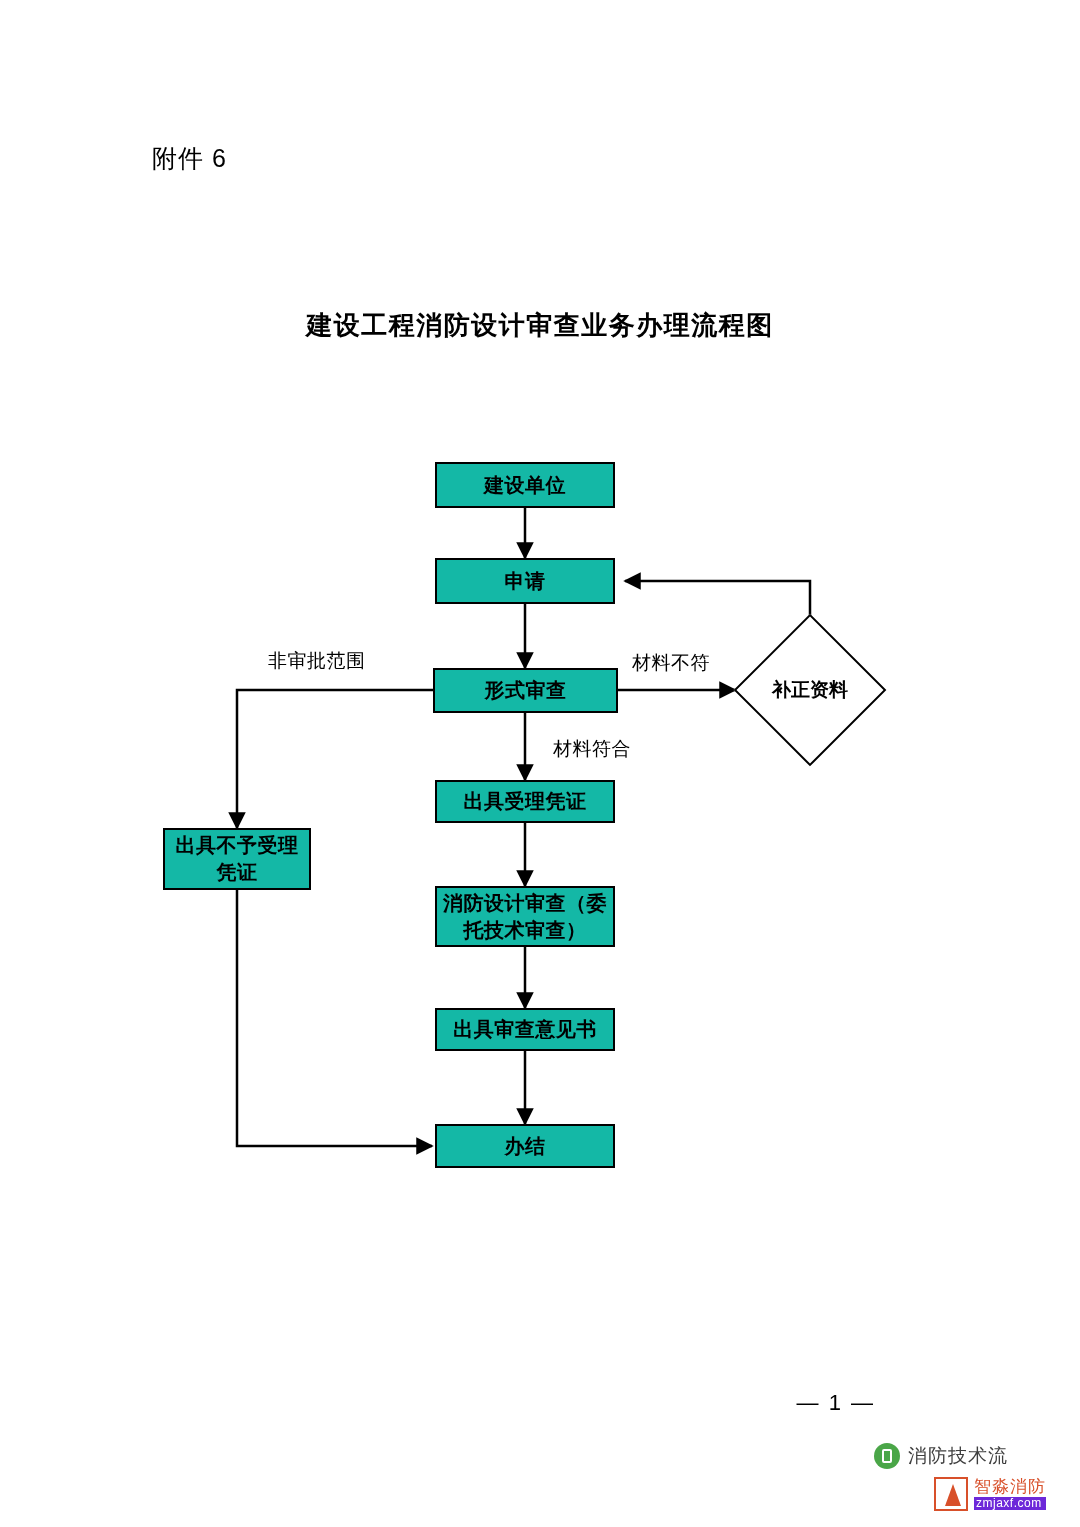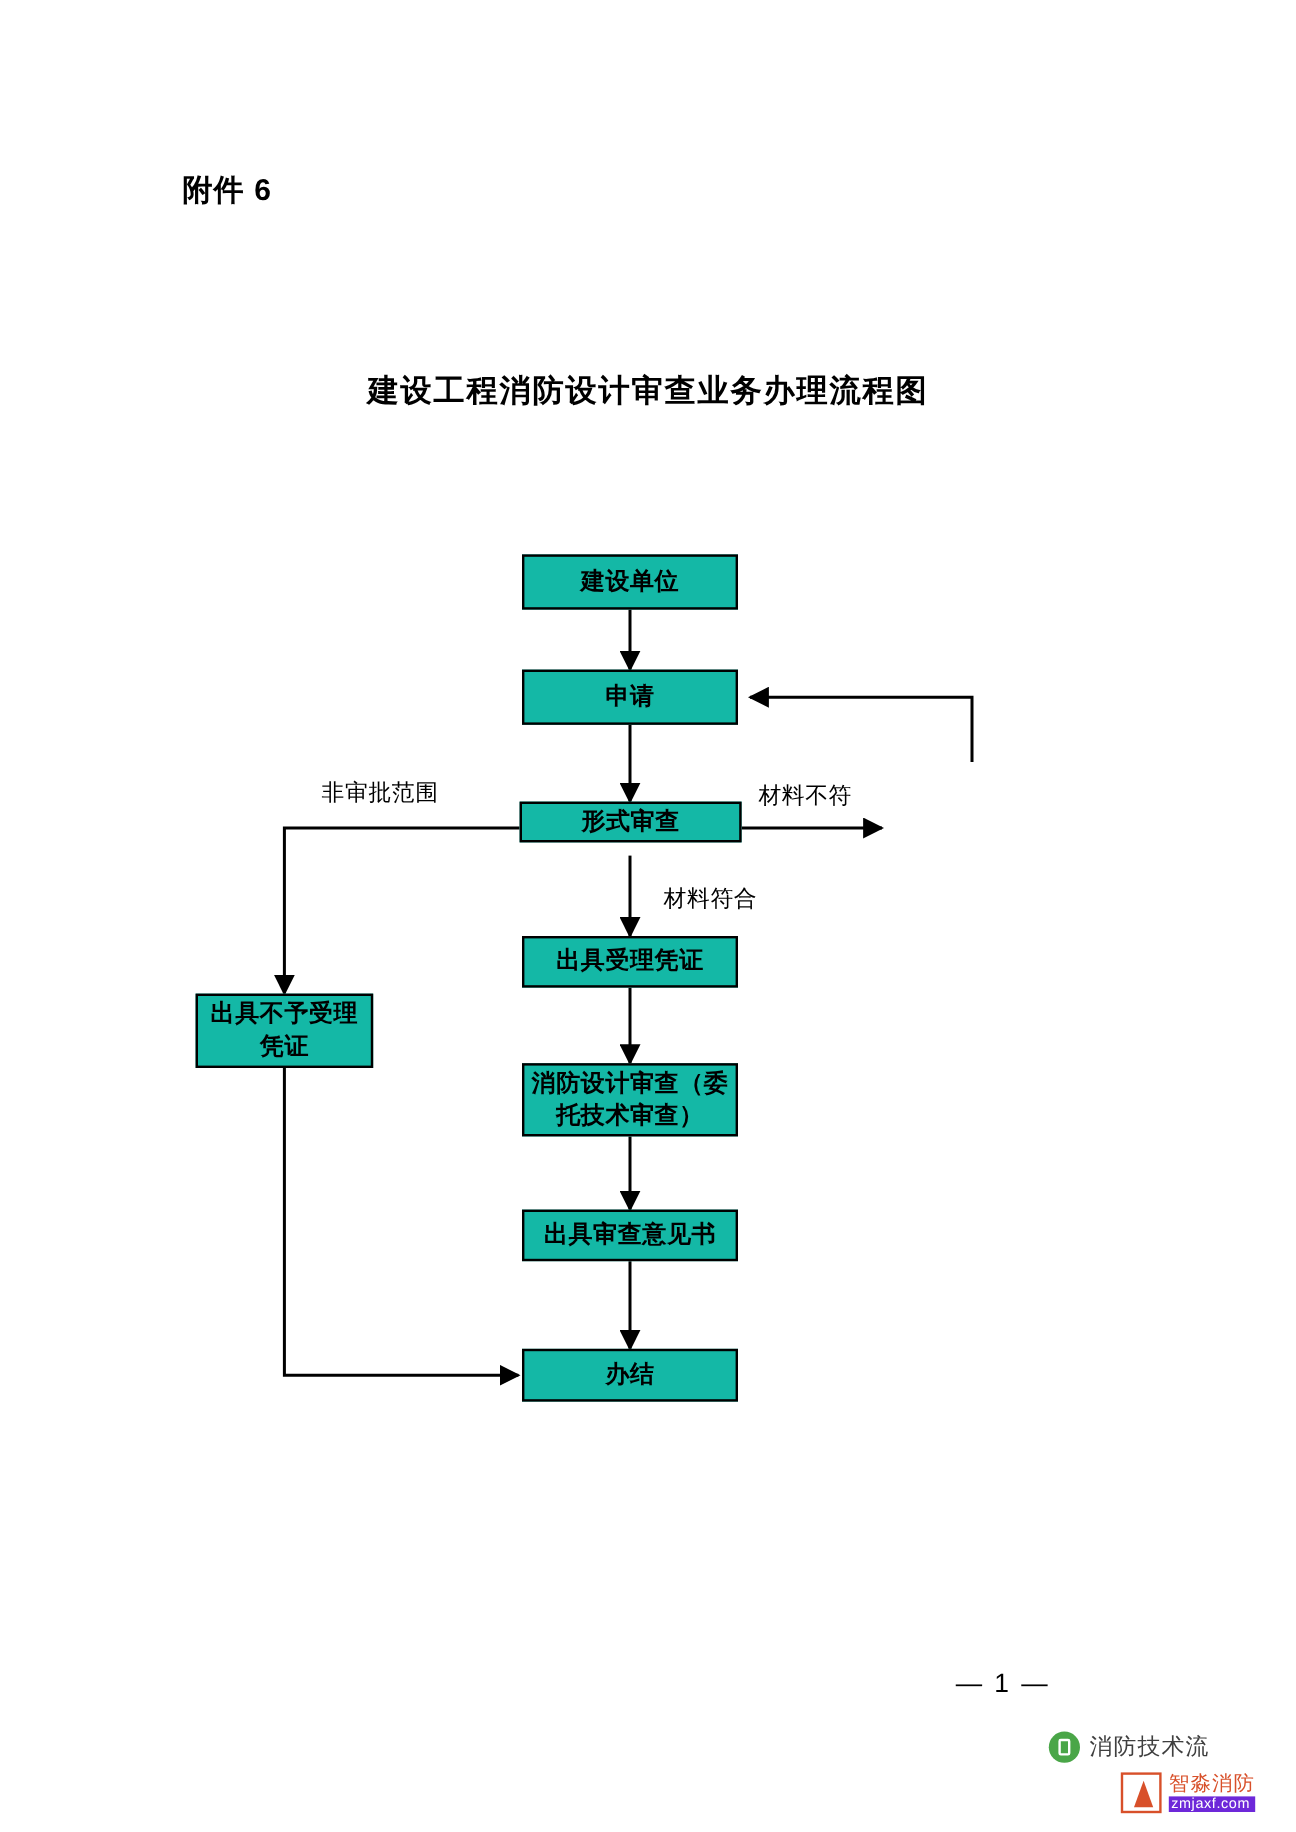"附件 6" .attachment-label { font-weight: 700 -> 400 }
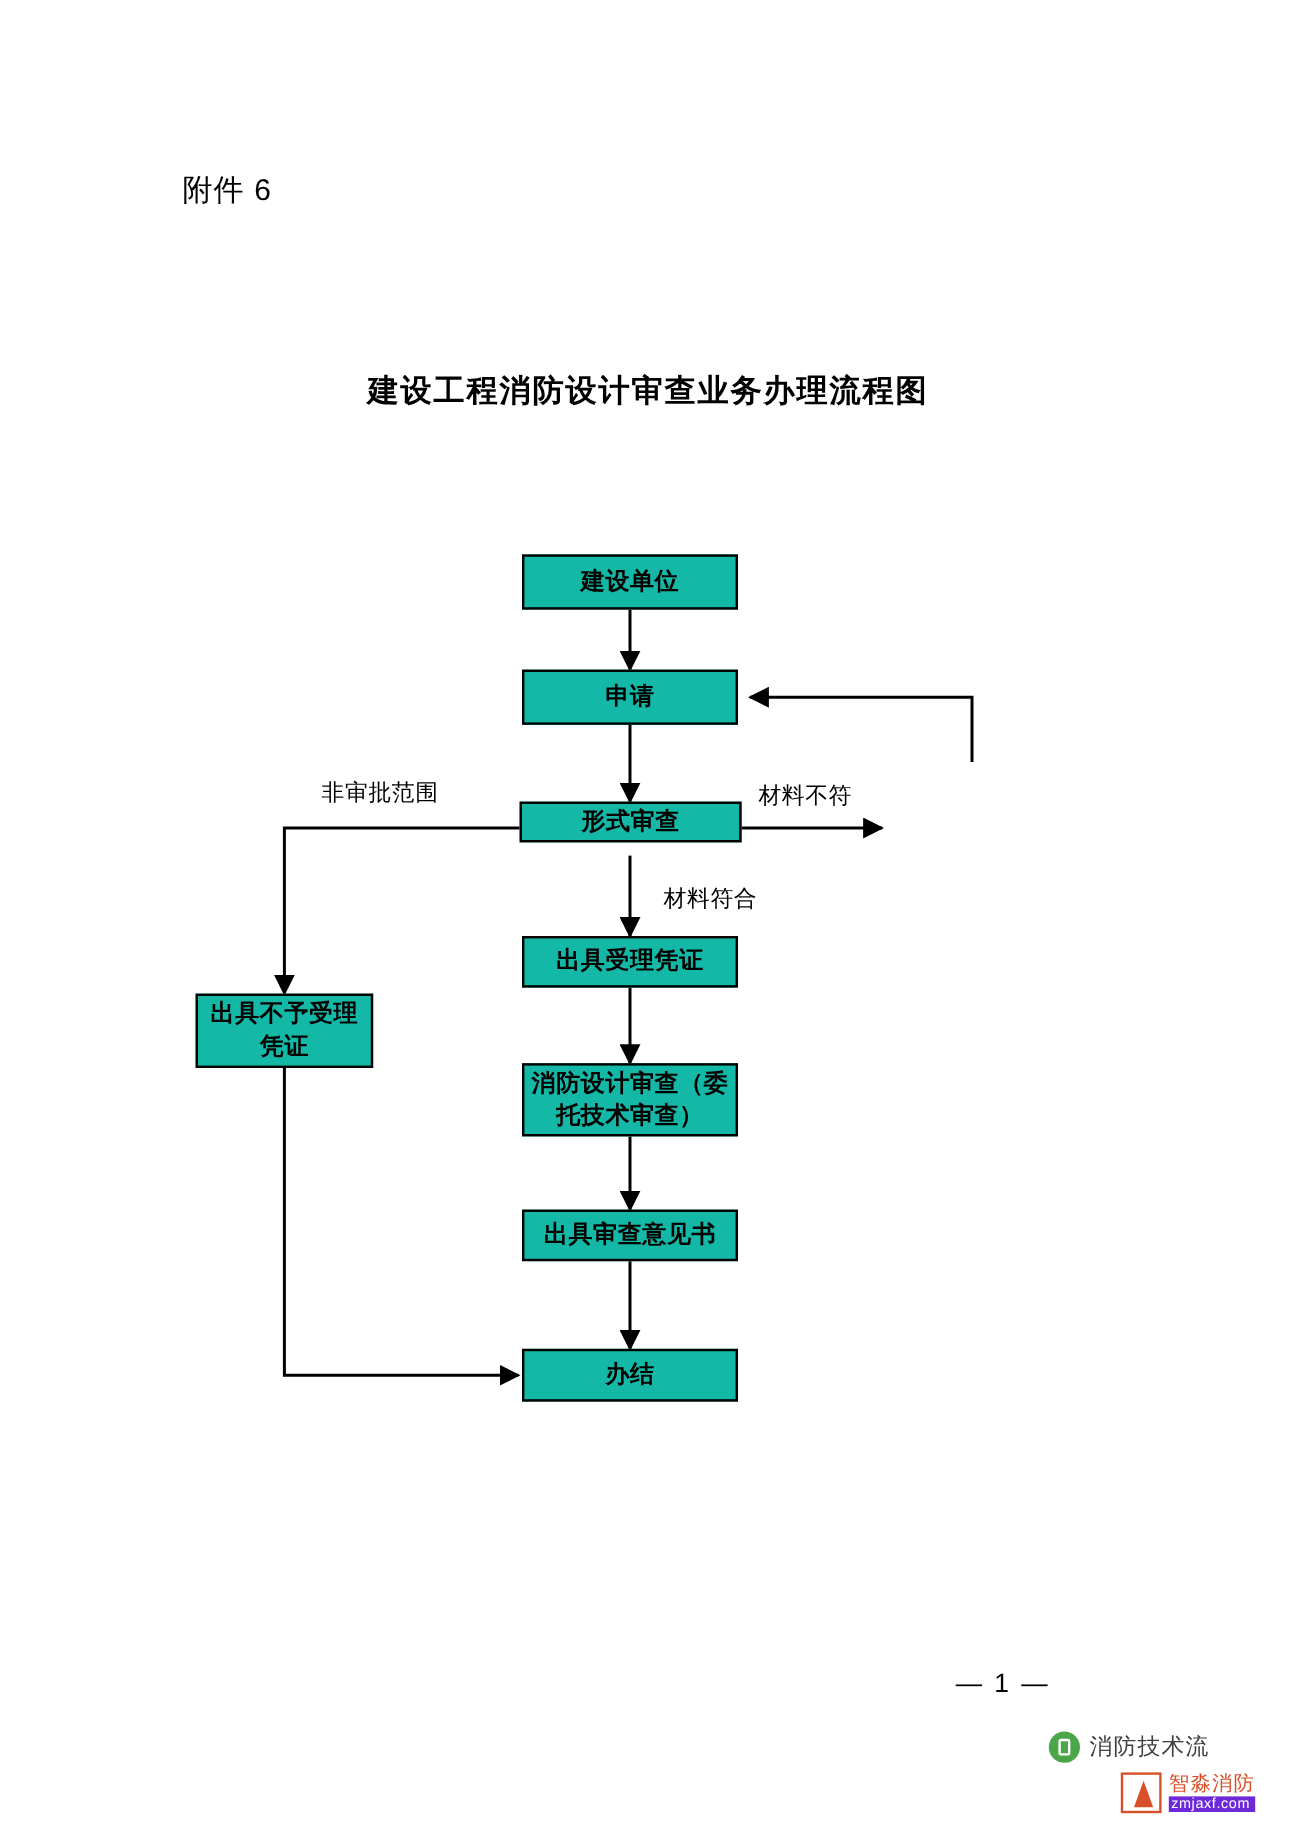"形式审查" div.node { height: 34px -> 45px }
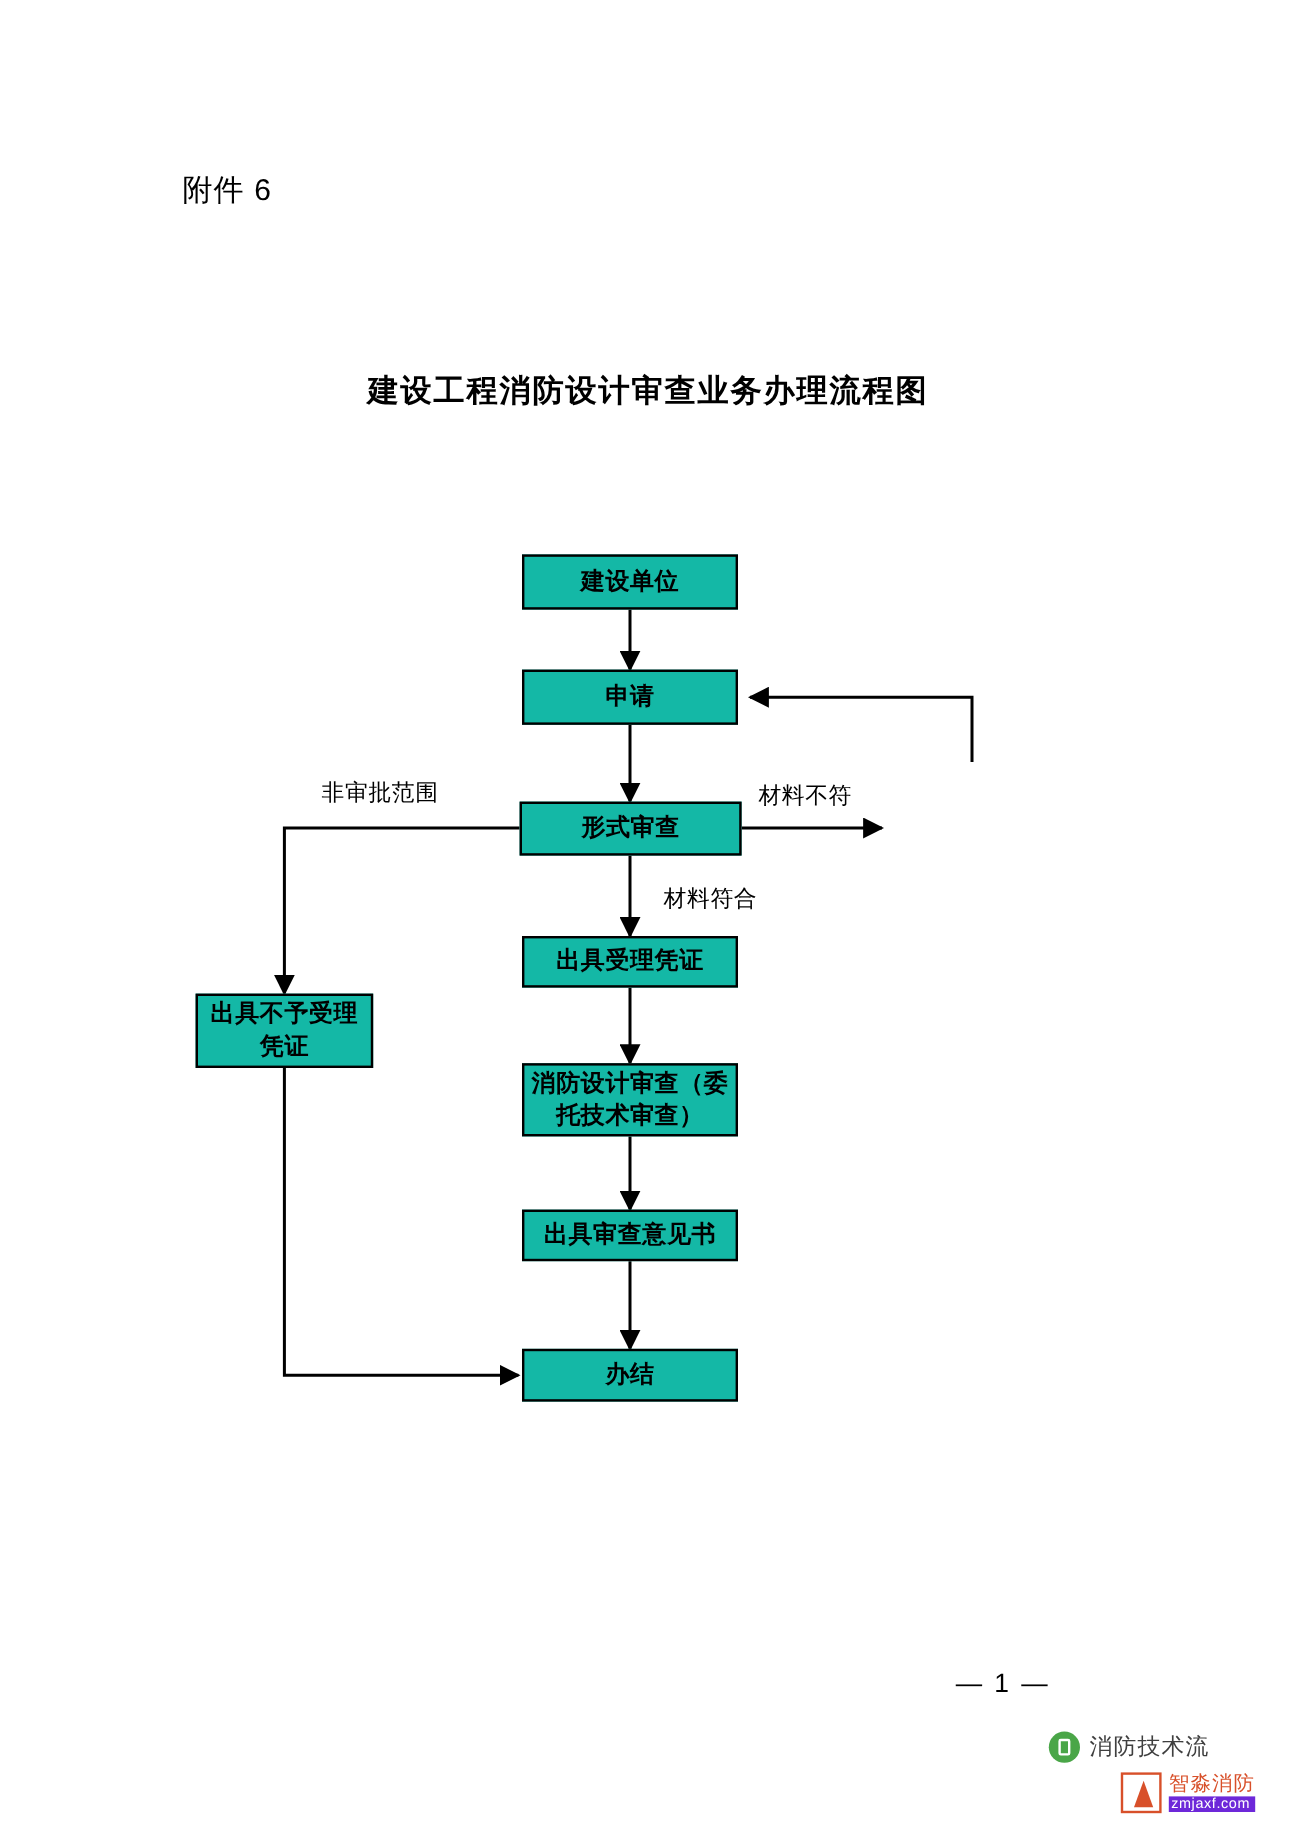"补正资料" div.diamond-wrap { html: none -> <div> <div></div> <div>补正资料</div> </div> }
